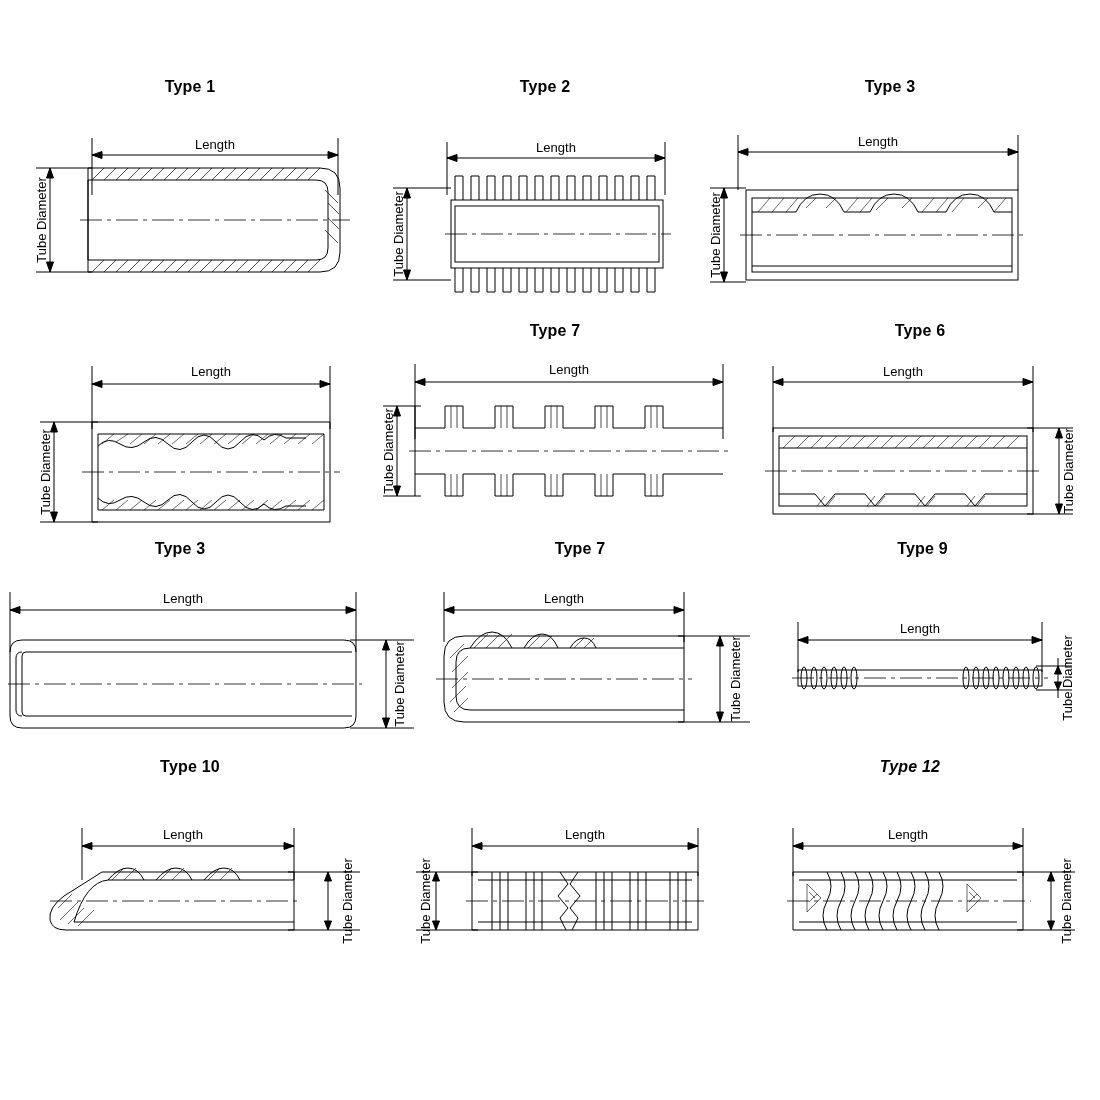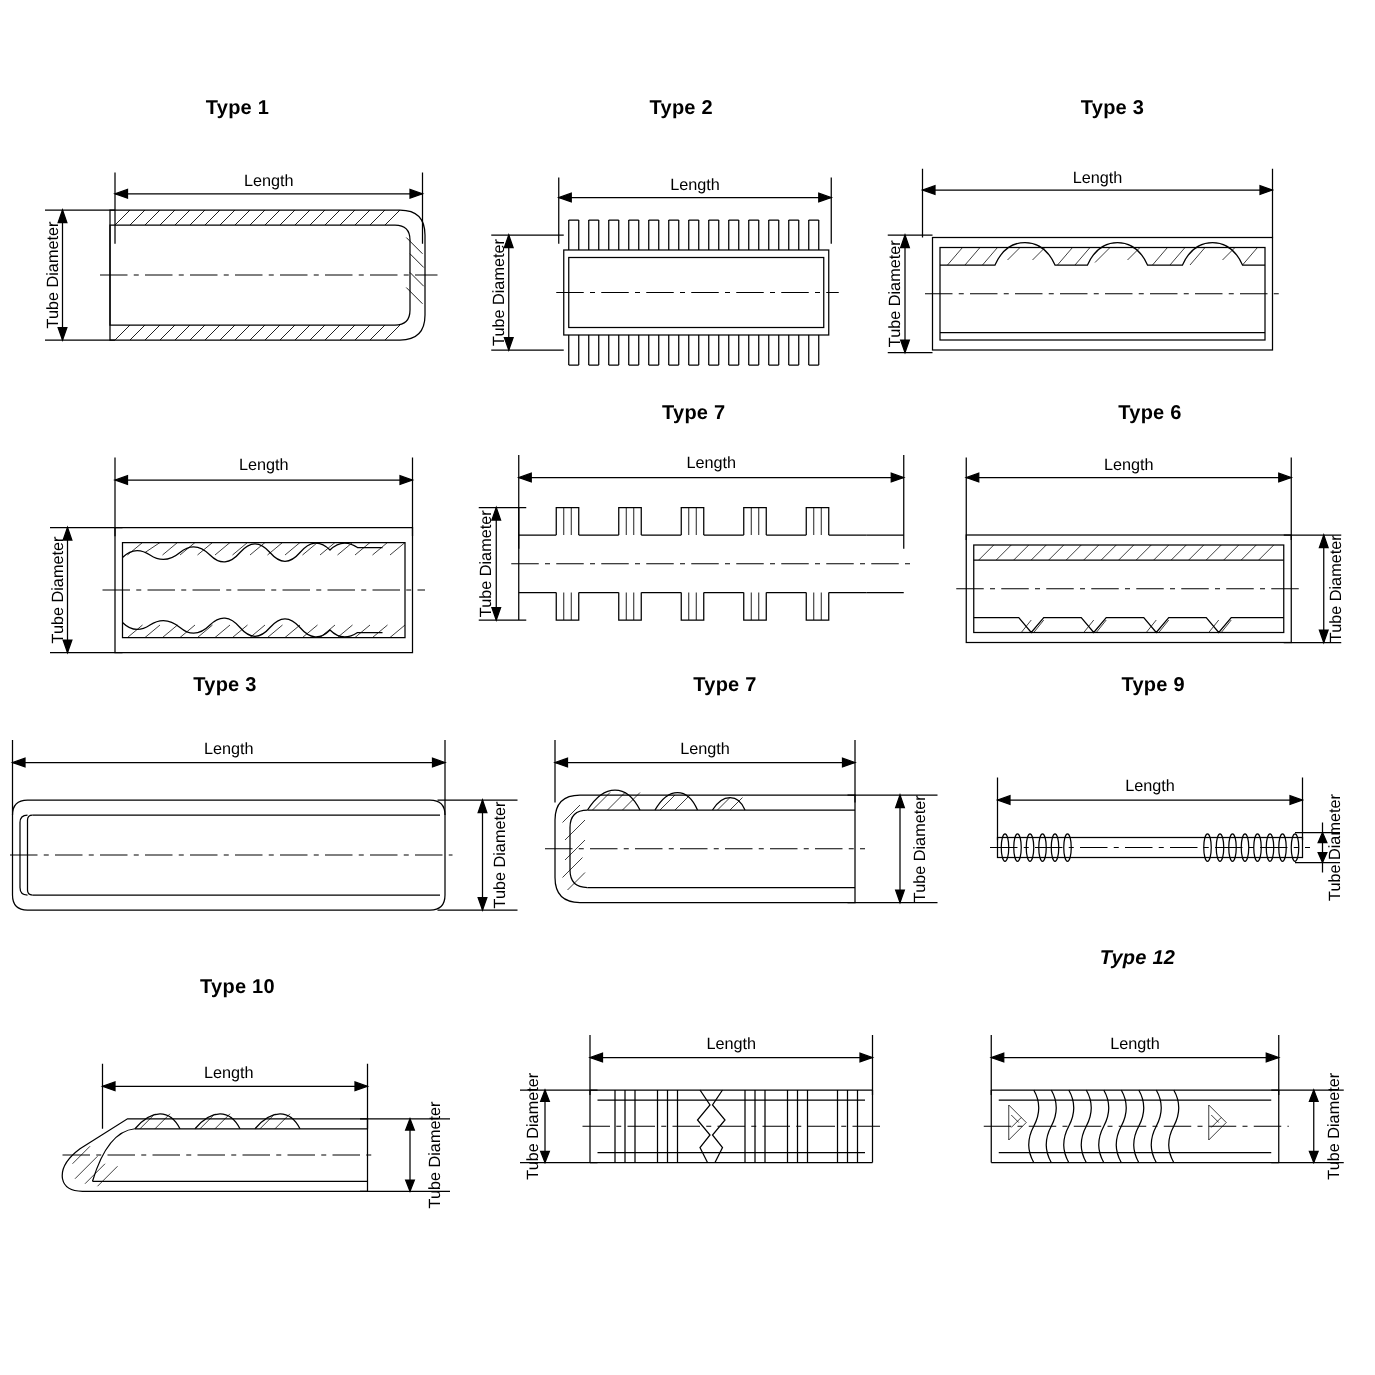"Type 10" div.cell { margin-top: 23px -> none }
